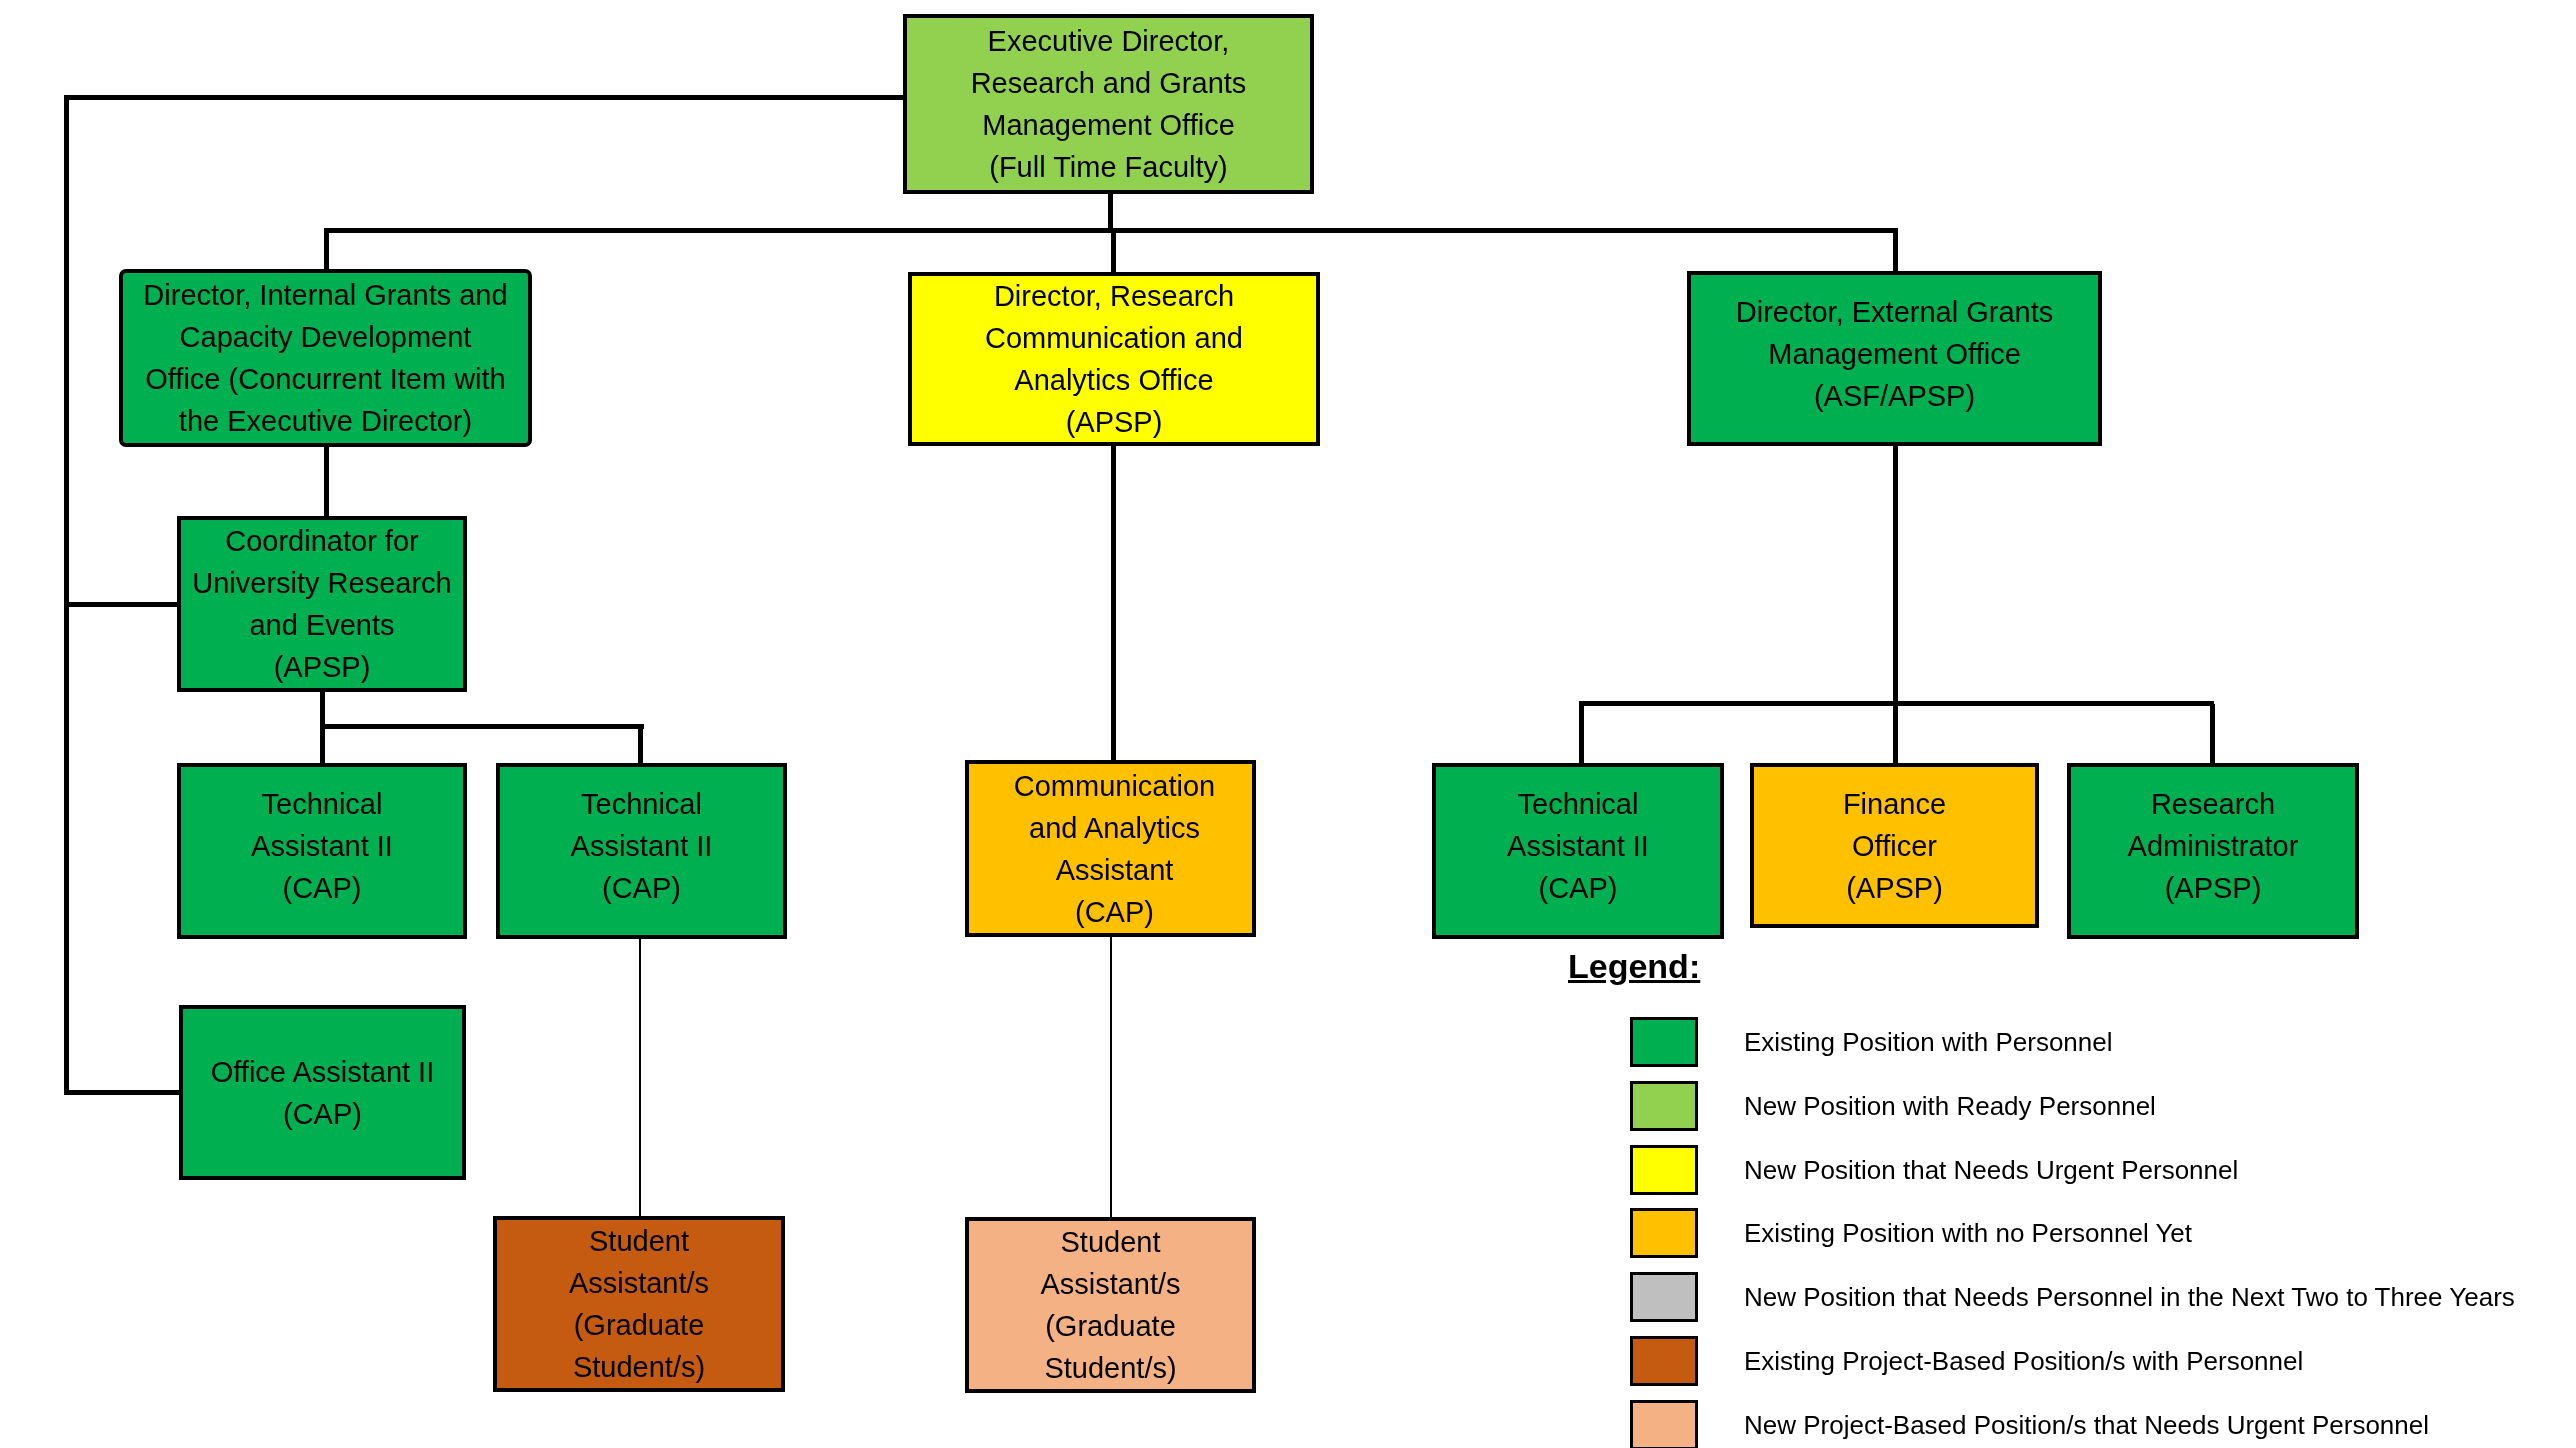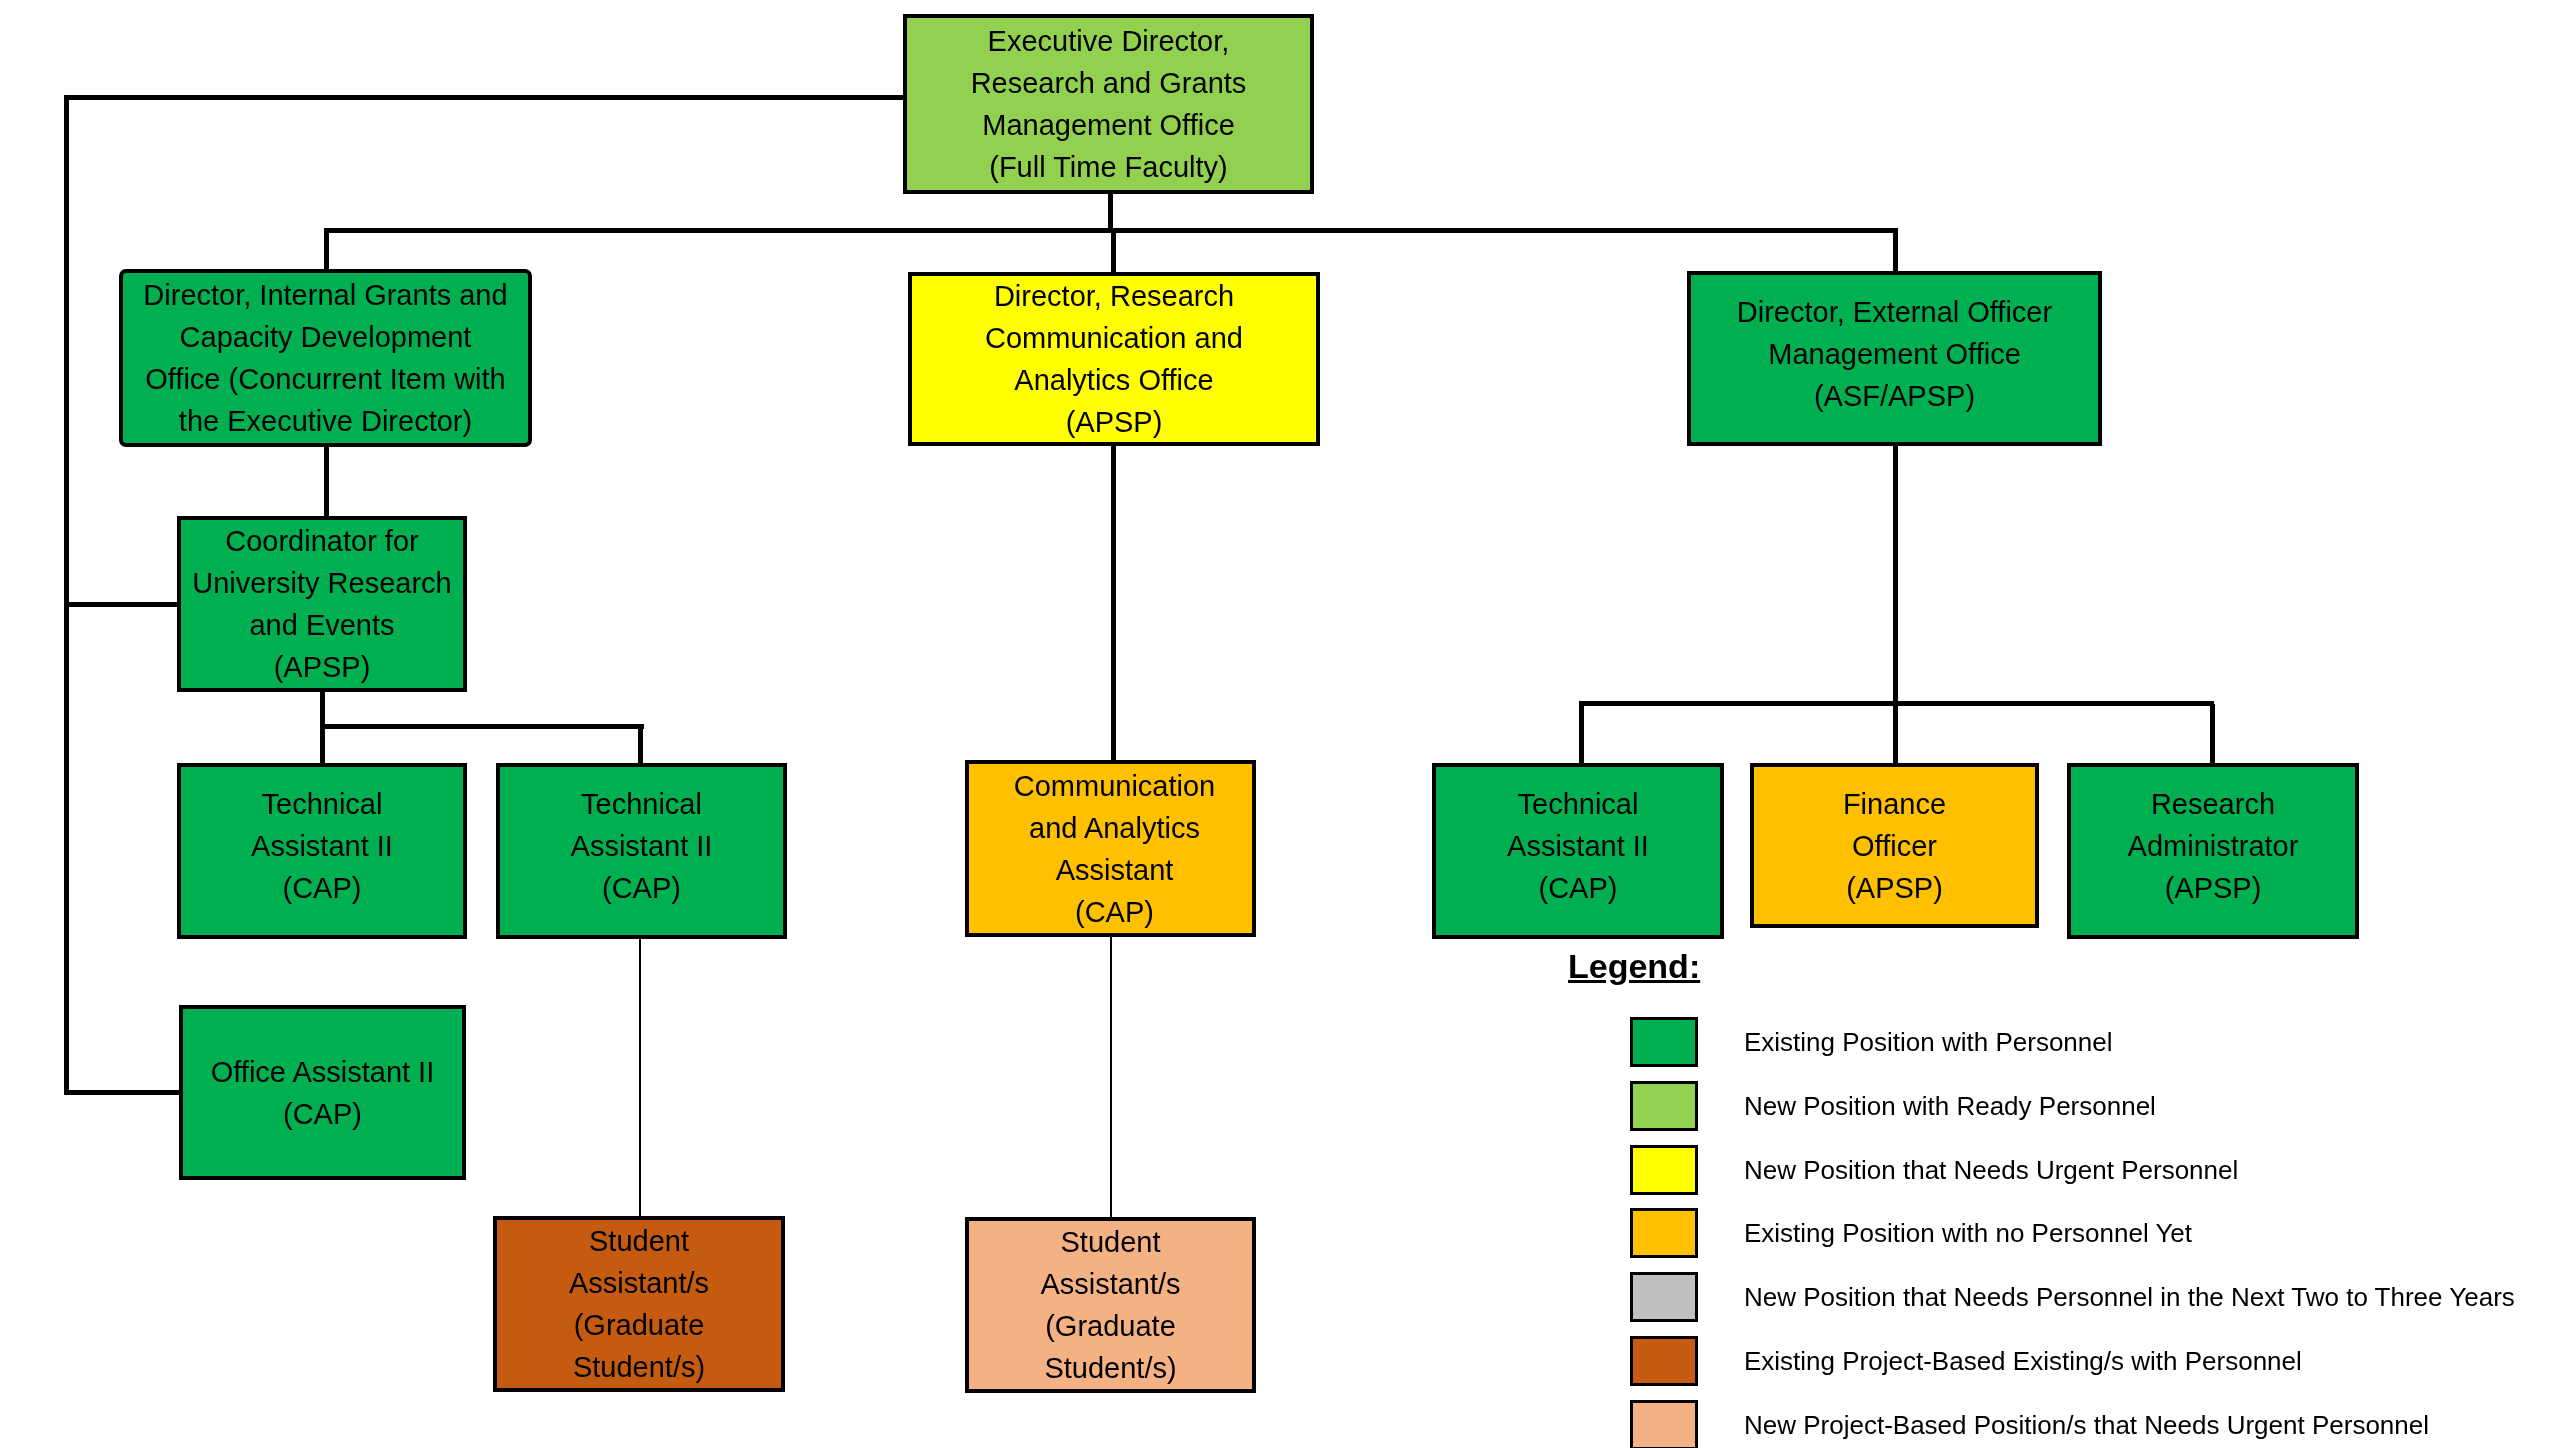"Director, External Officer" div.node { text: Officer -> Grants }
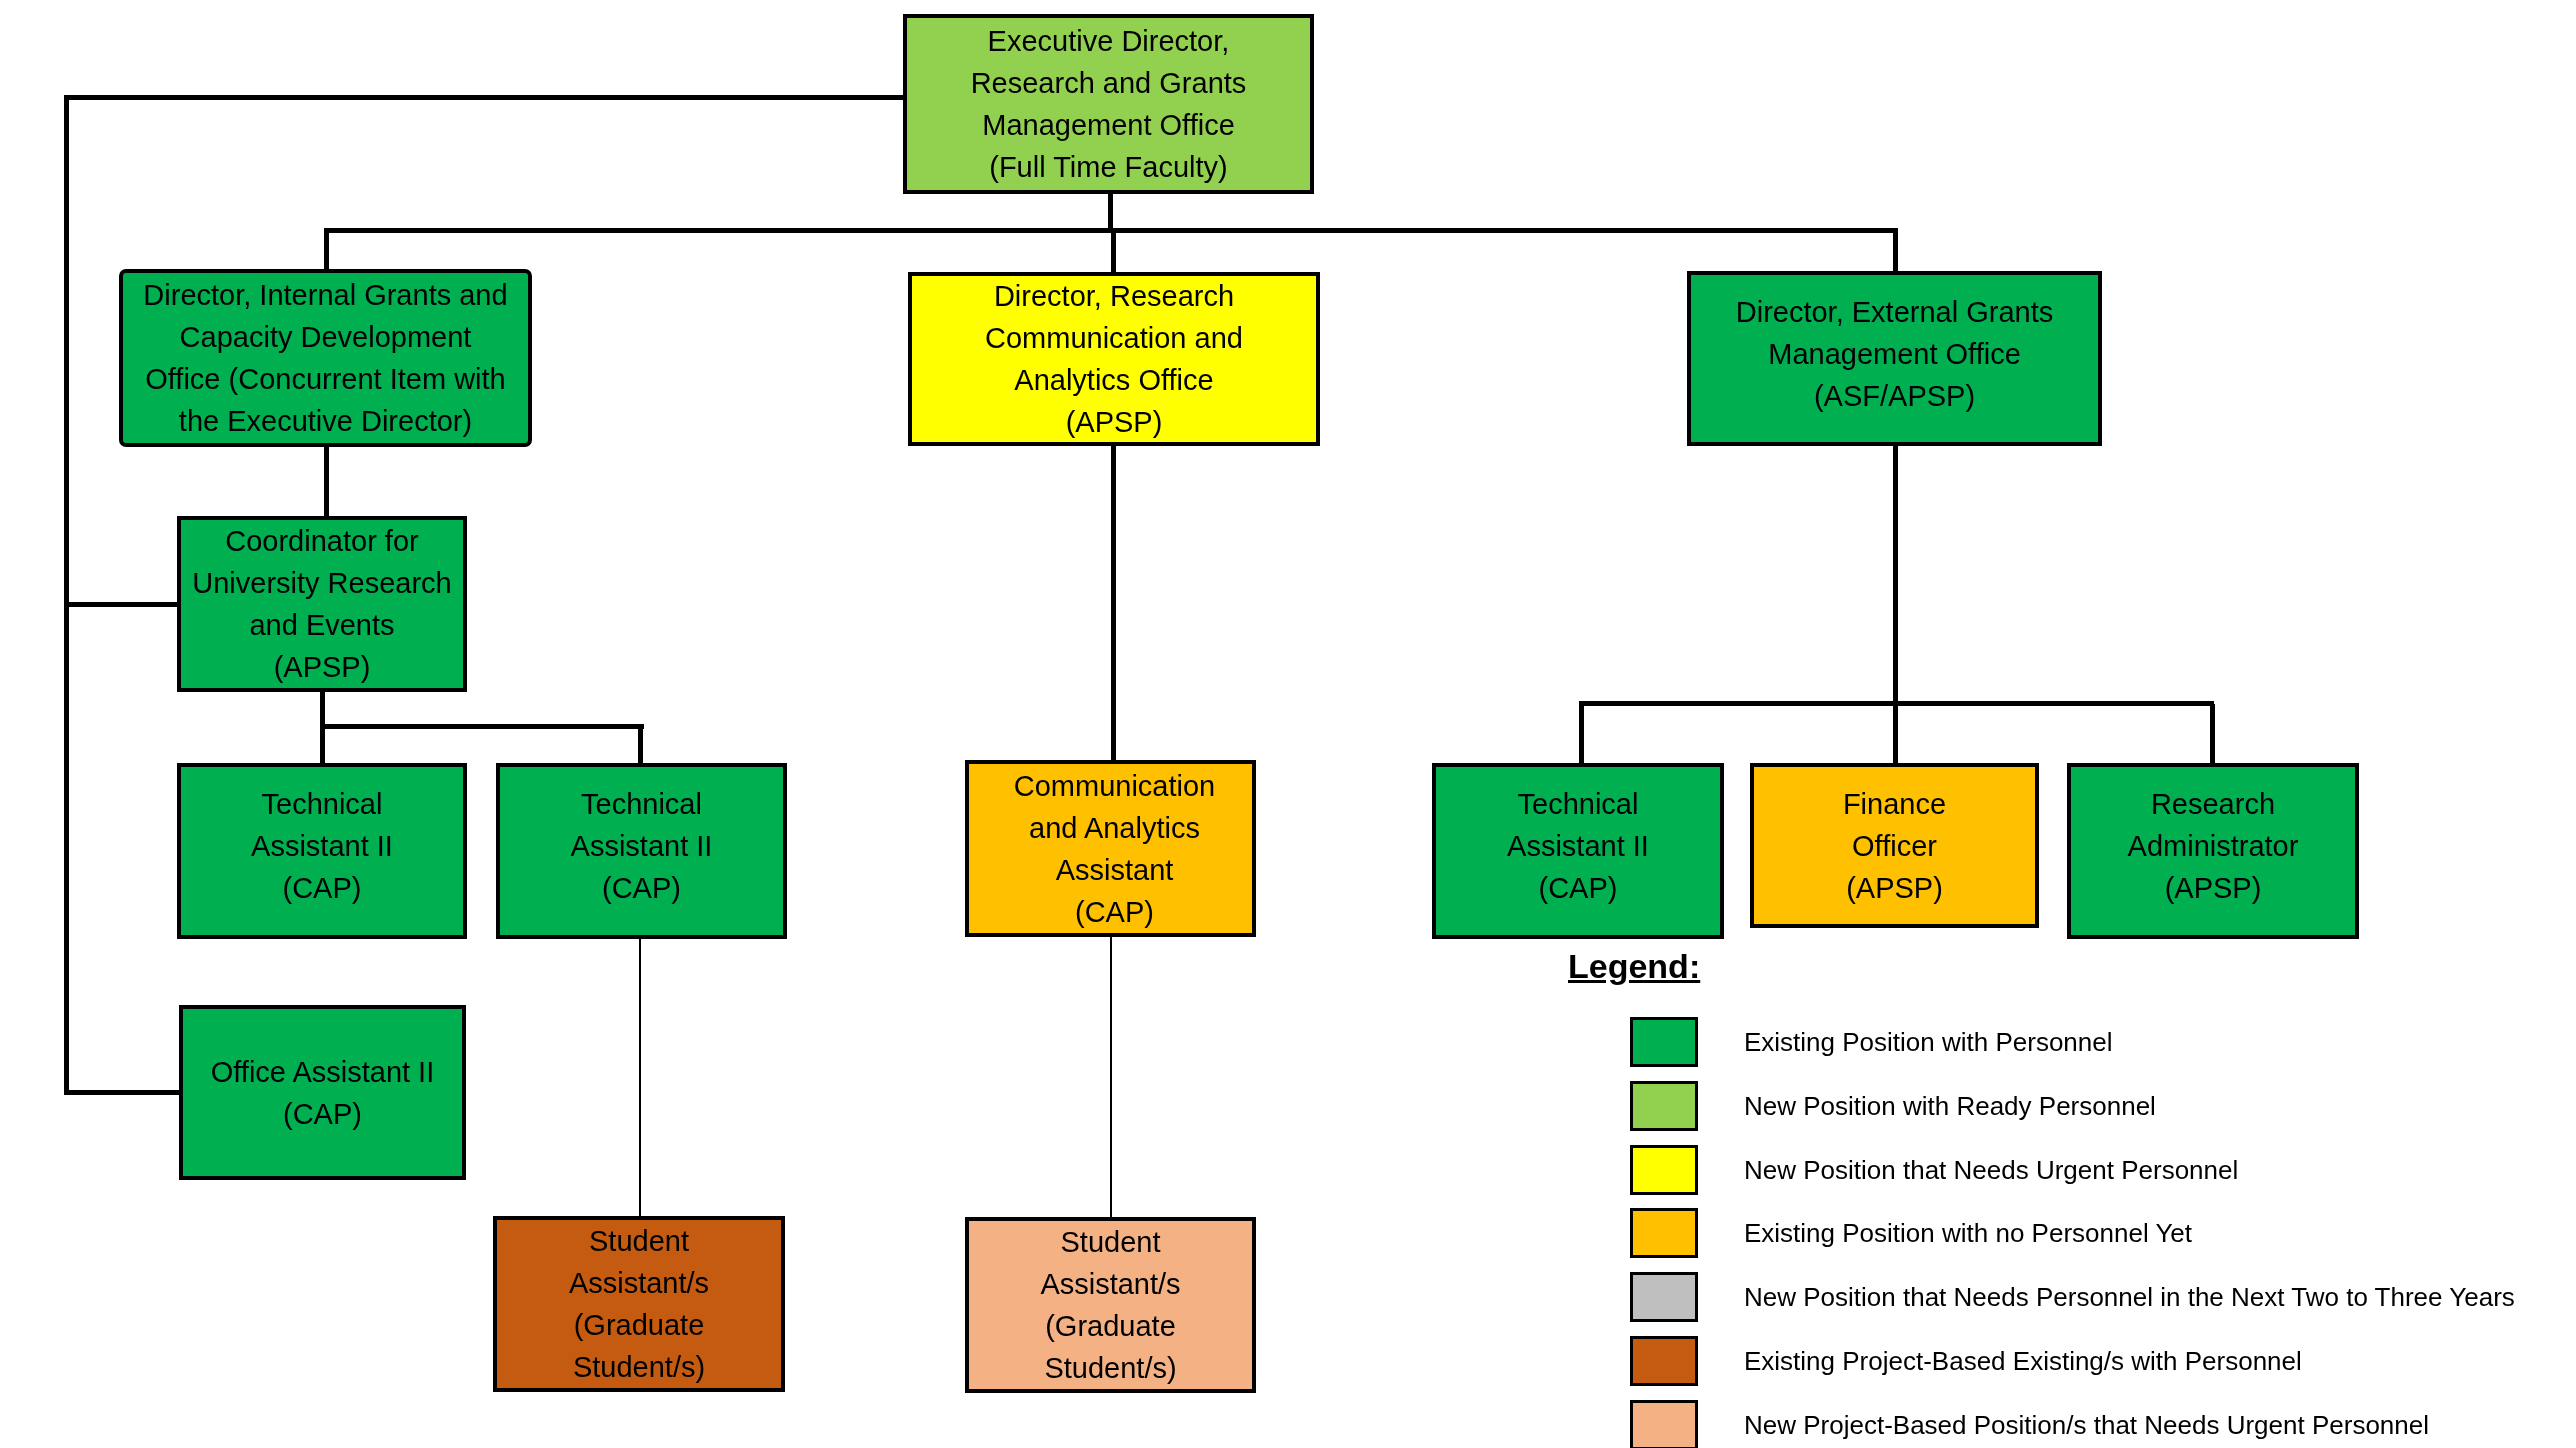"Existing Project-Based Existing/s with" span.legend-label { text: Existing/s -> Position/s }
